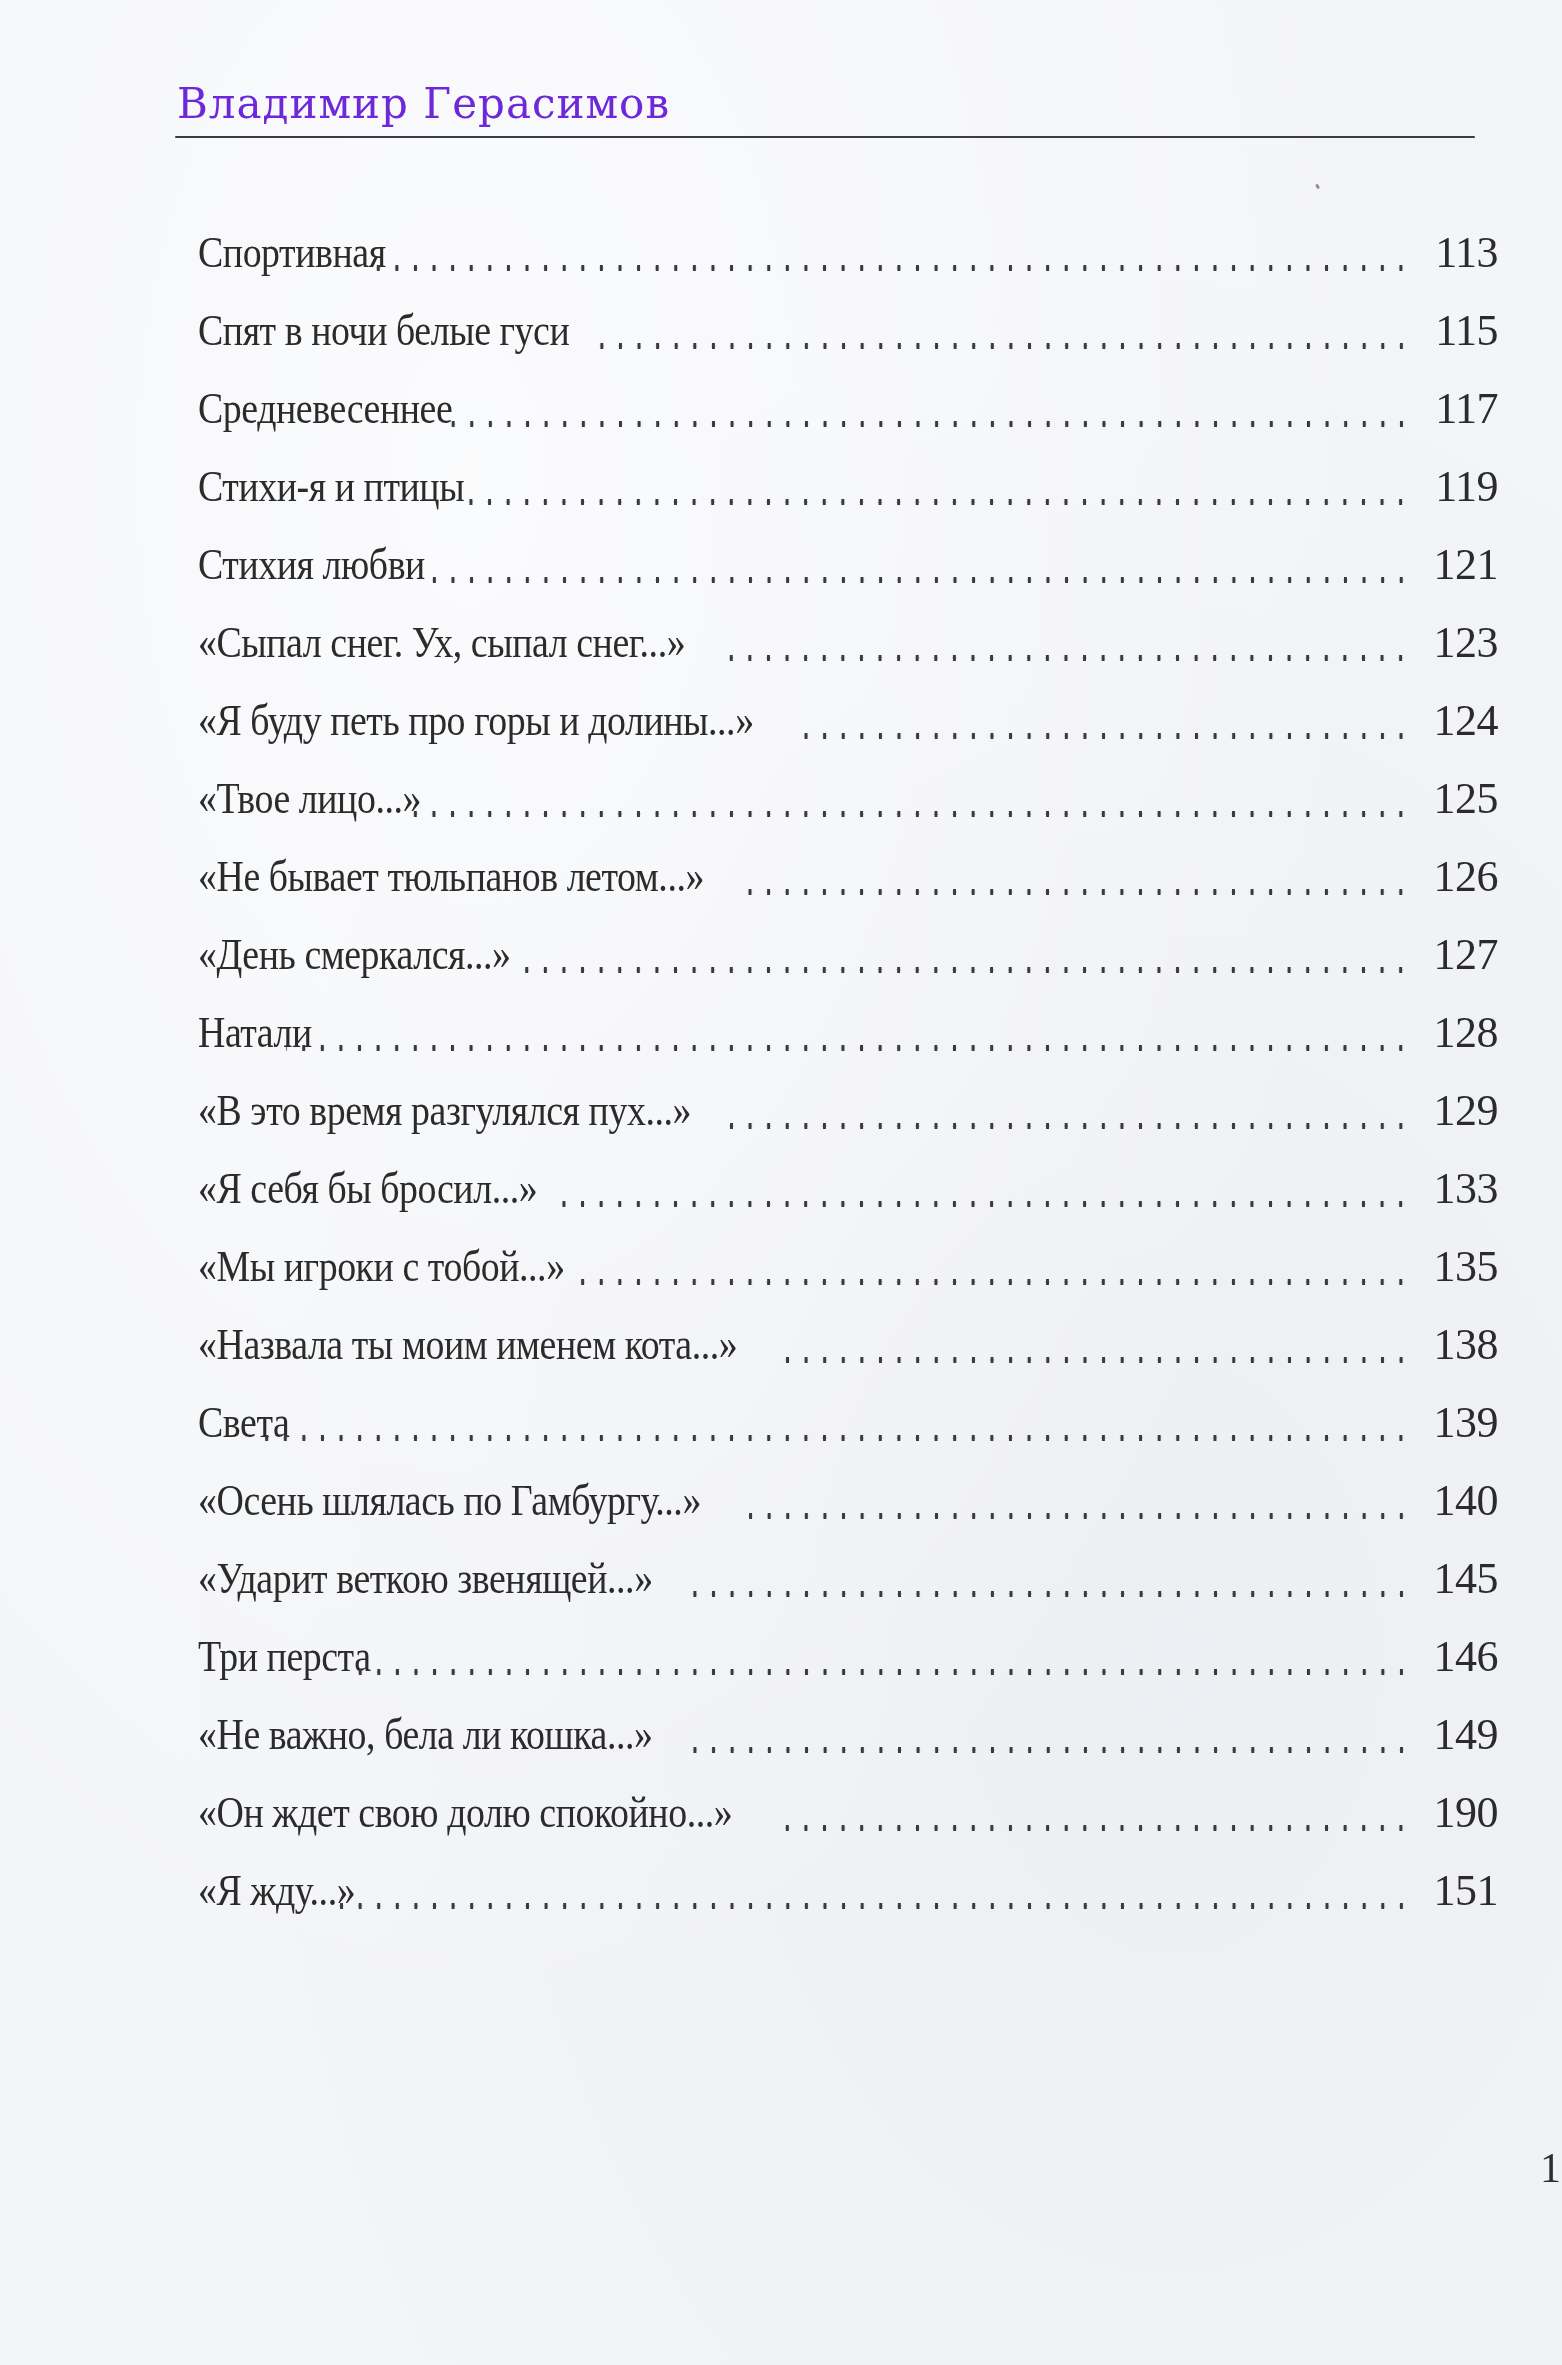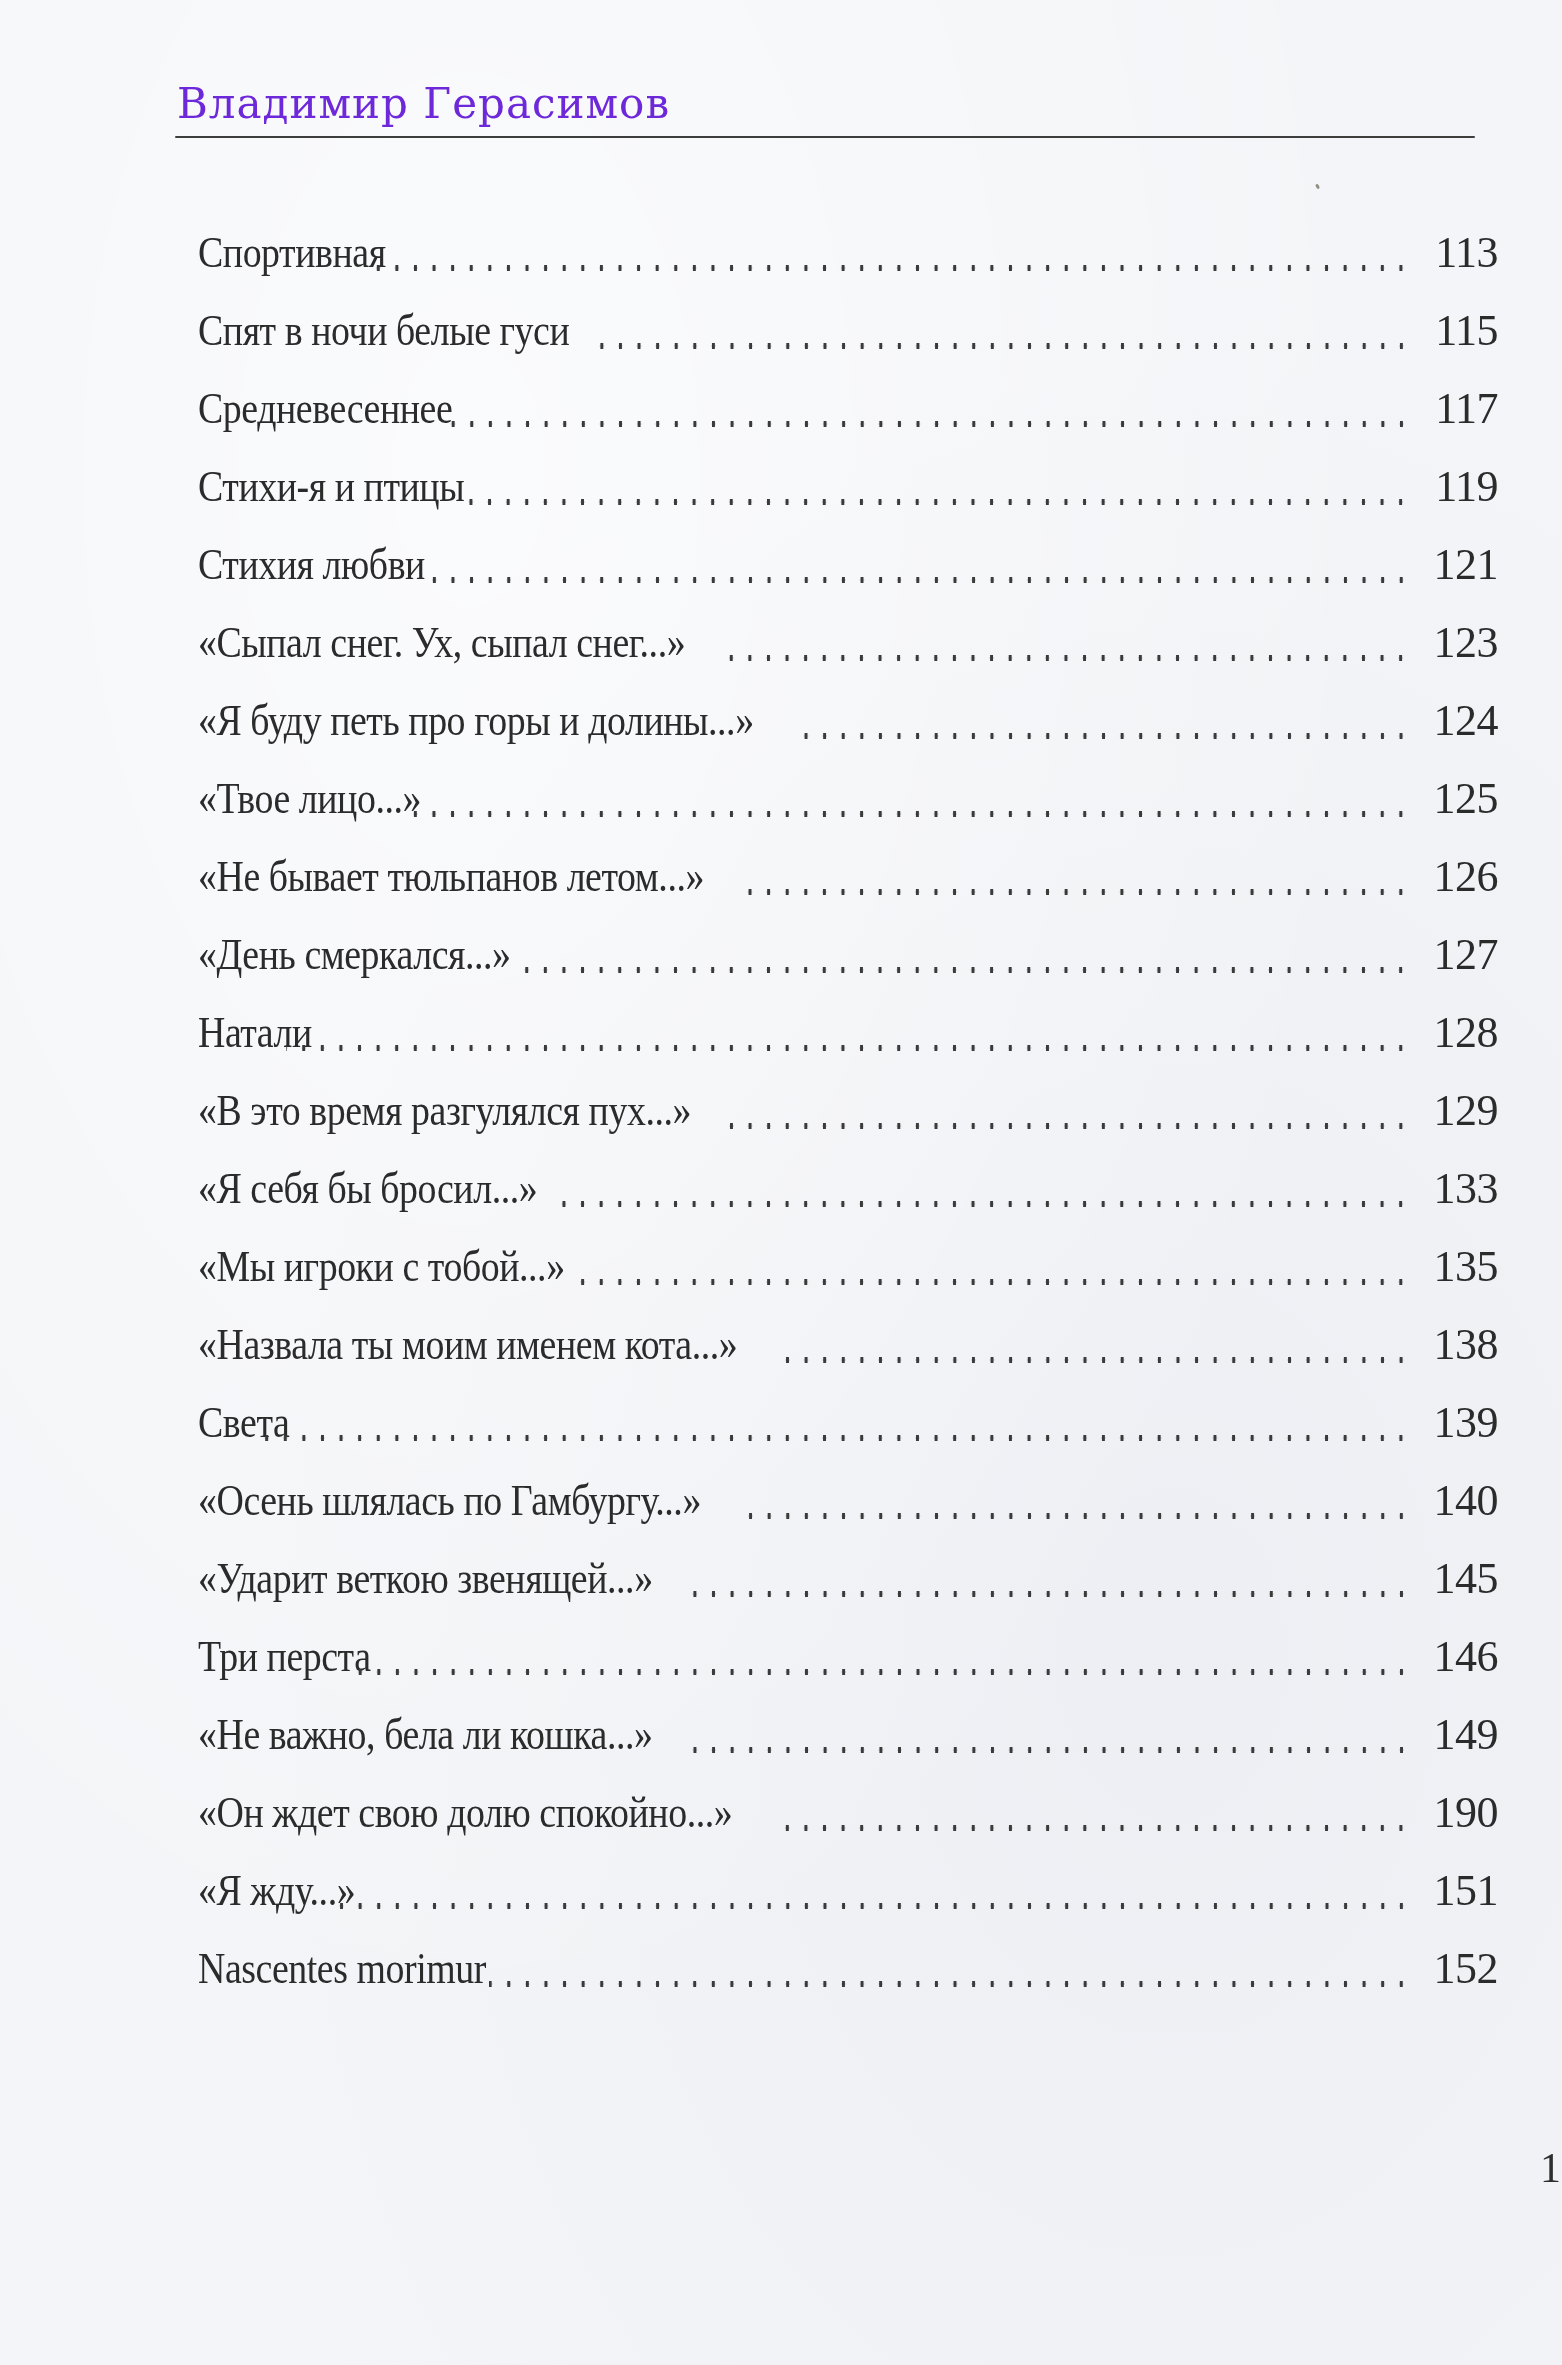"Nascentes morimur" li.toc-entry { html: <li> <span>Nascentes morimur</span> <span></span> <span>152</span> </li> -> none }
